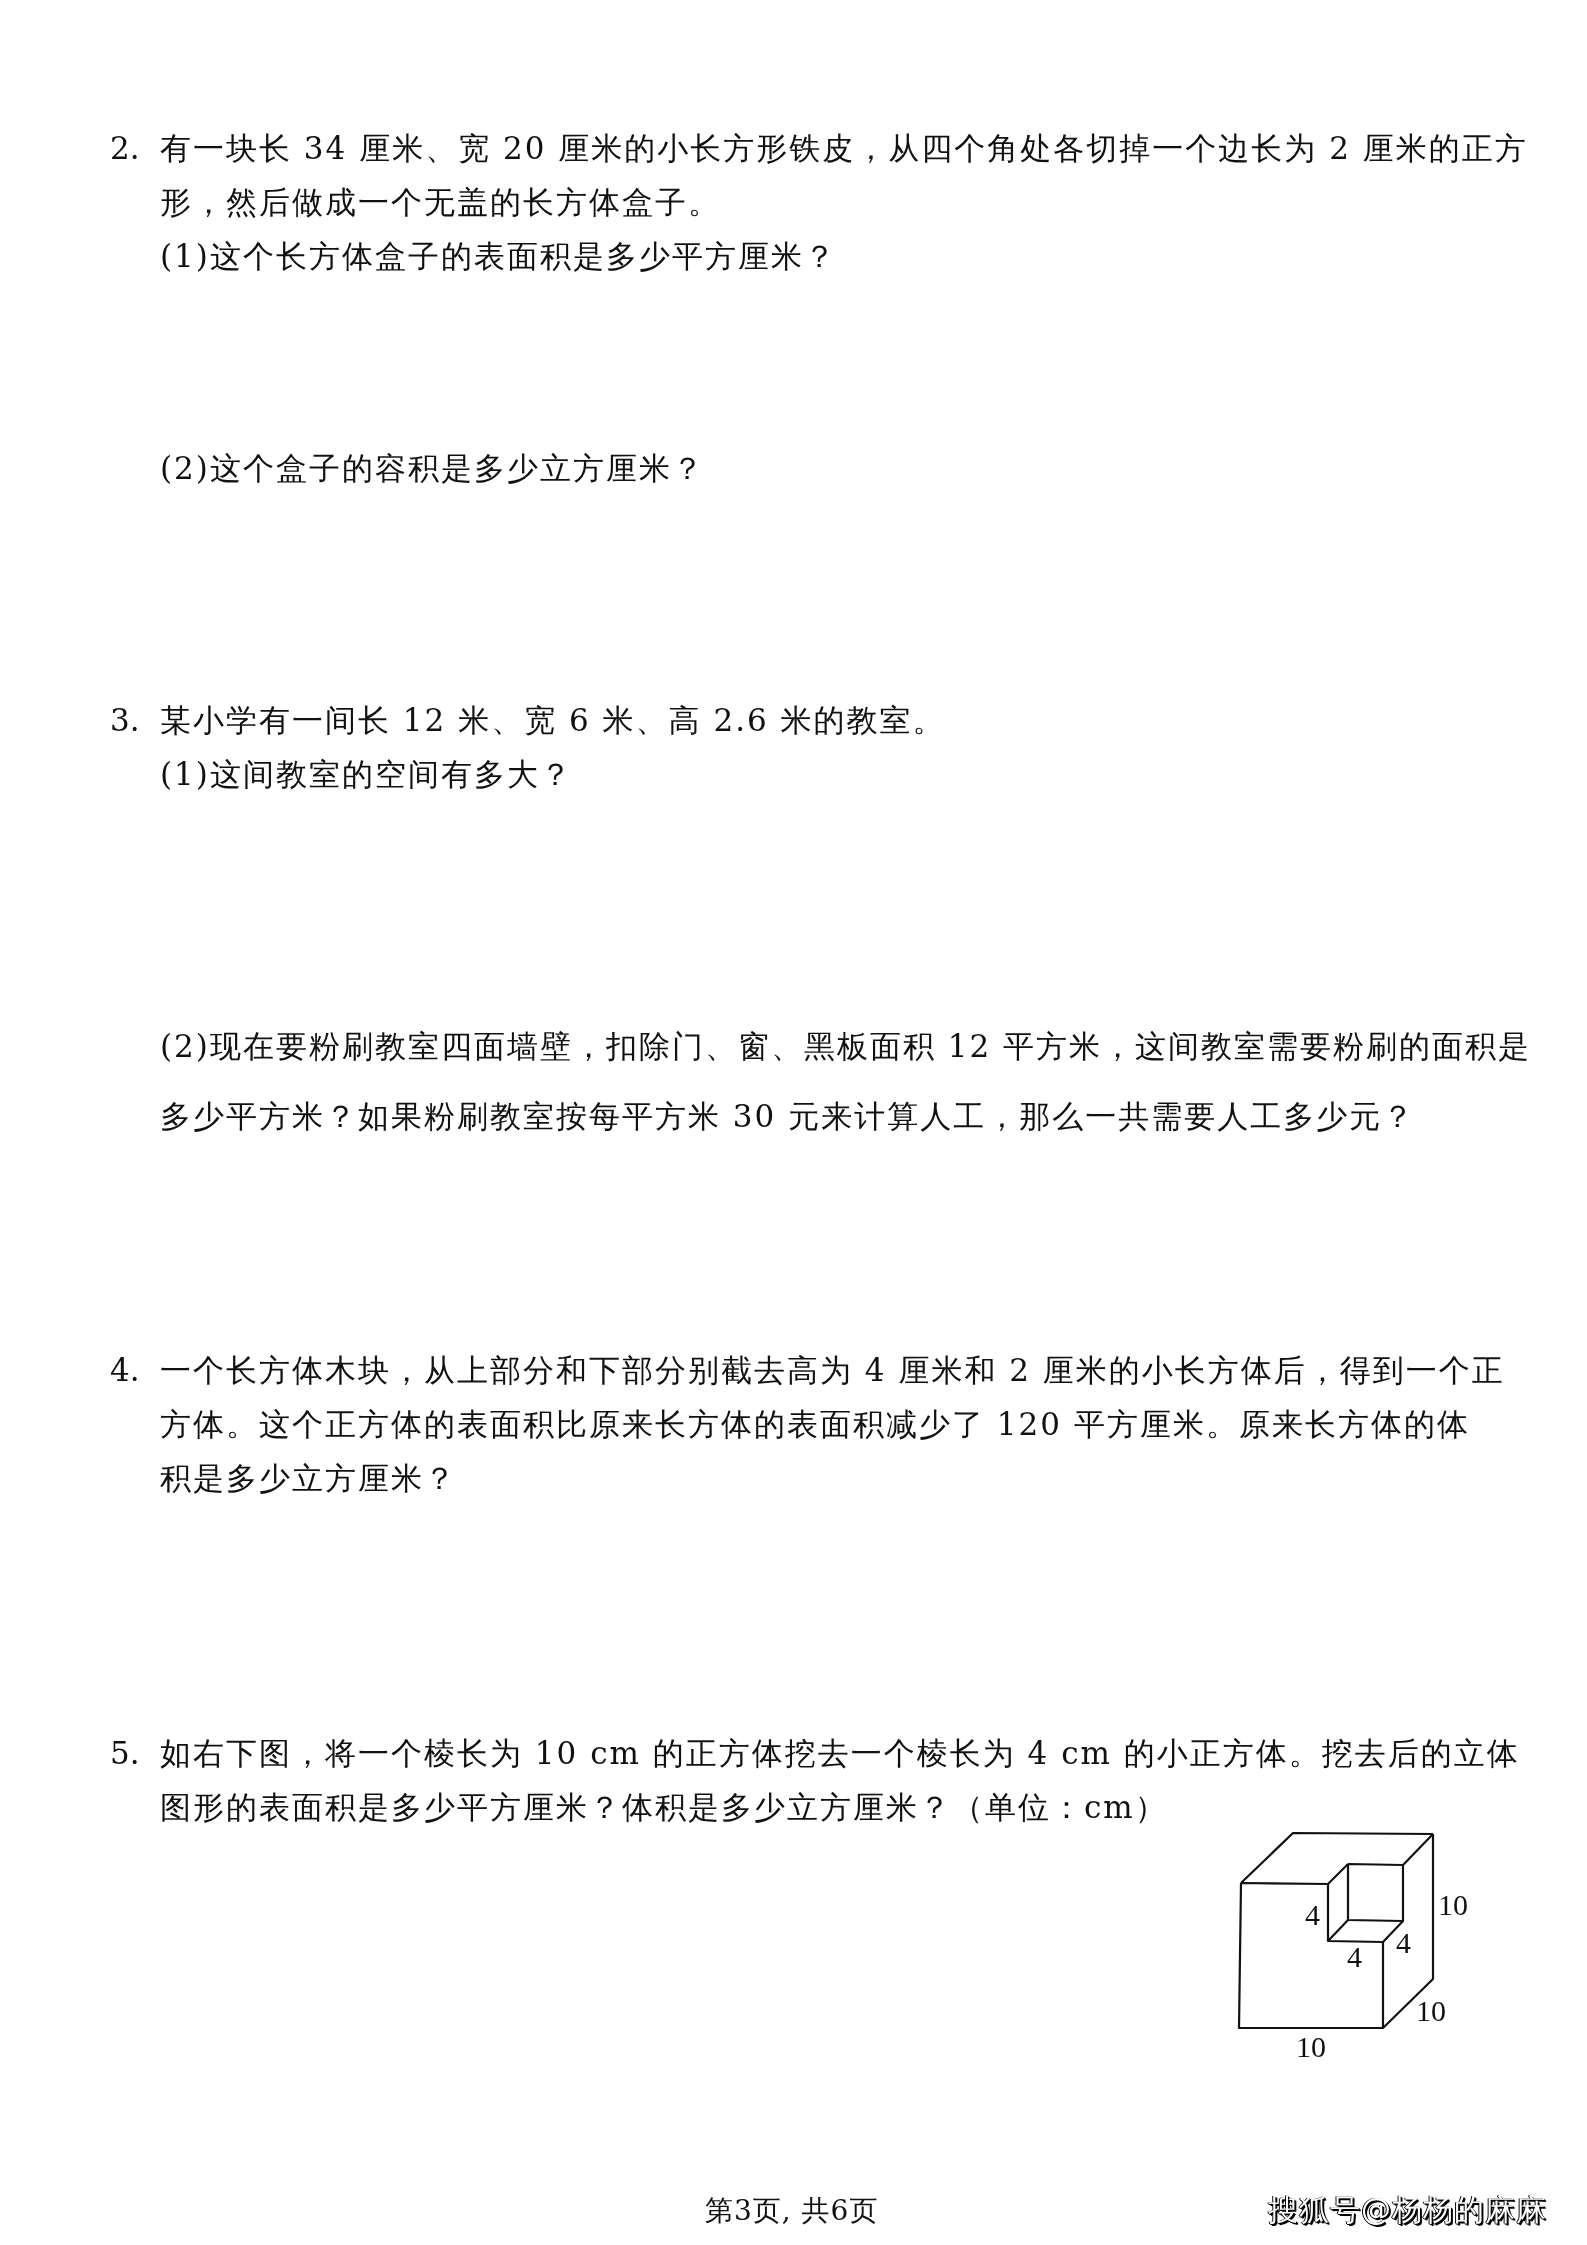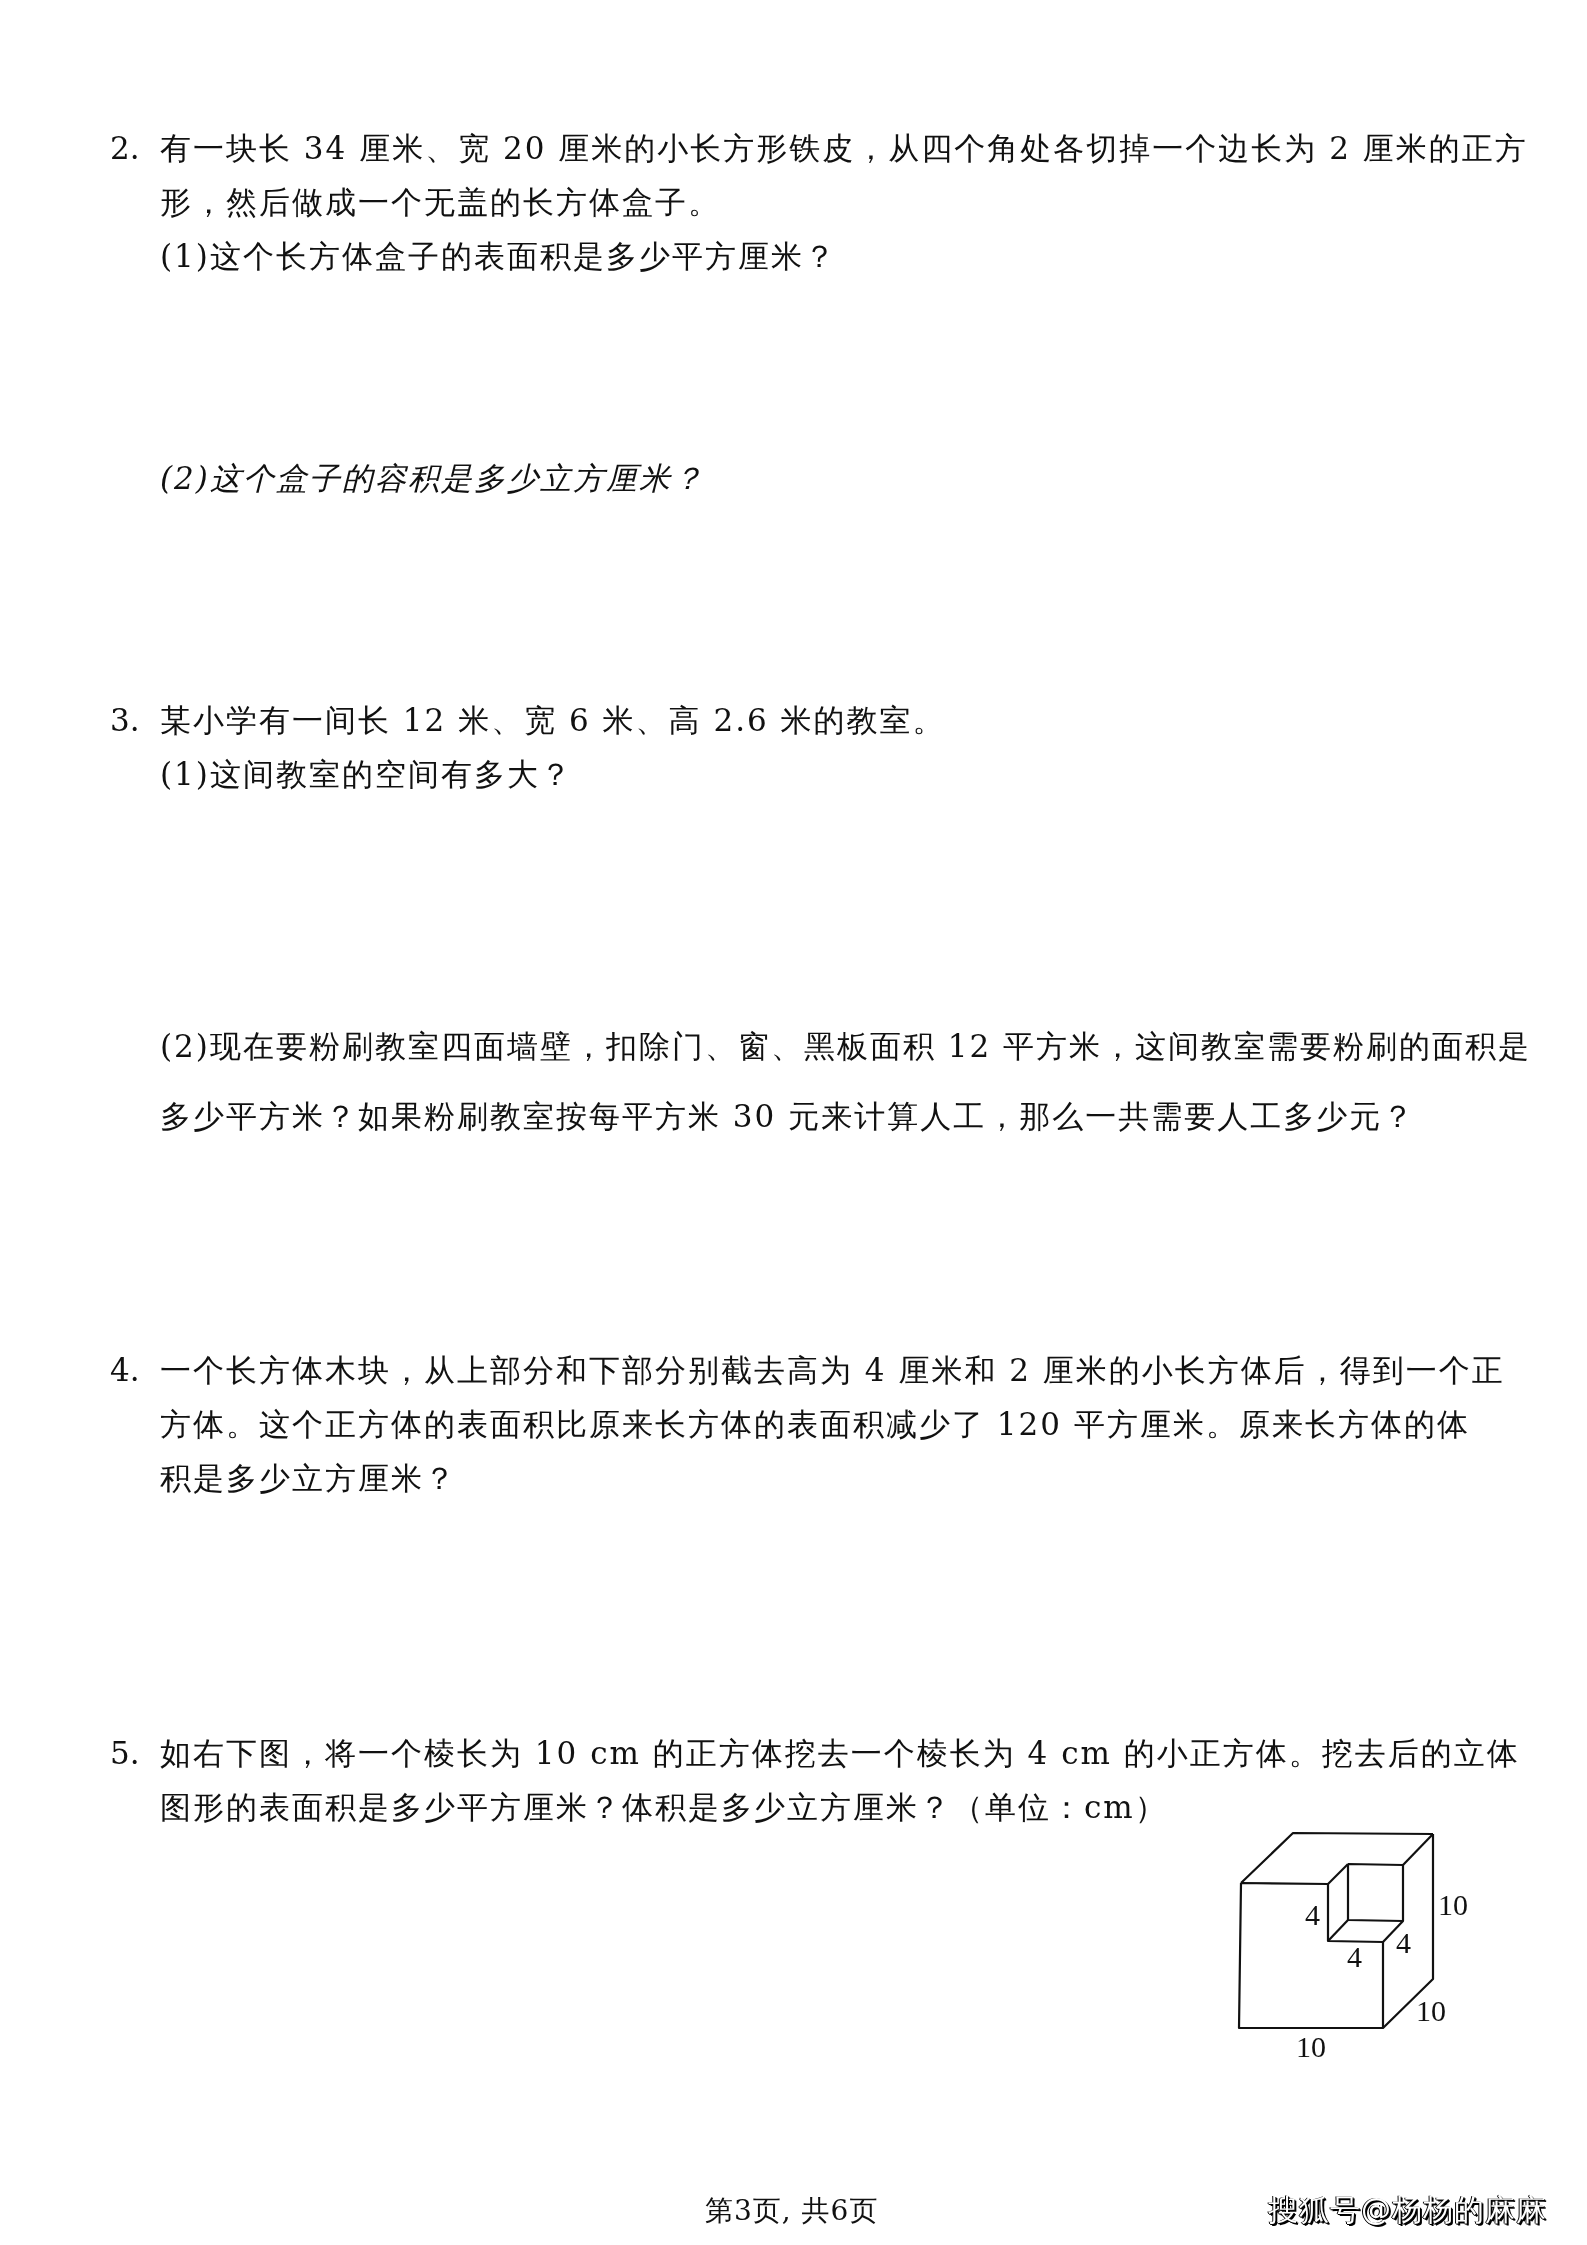"(2)这个盒子的容积是多少立方厘米？" div.line { font-style: italic -> none; top: 458px -> 448px }
